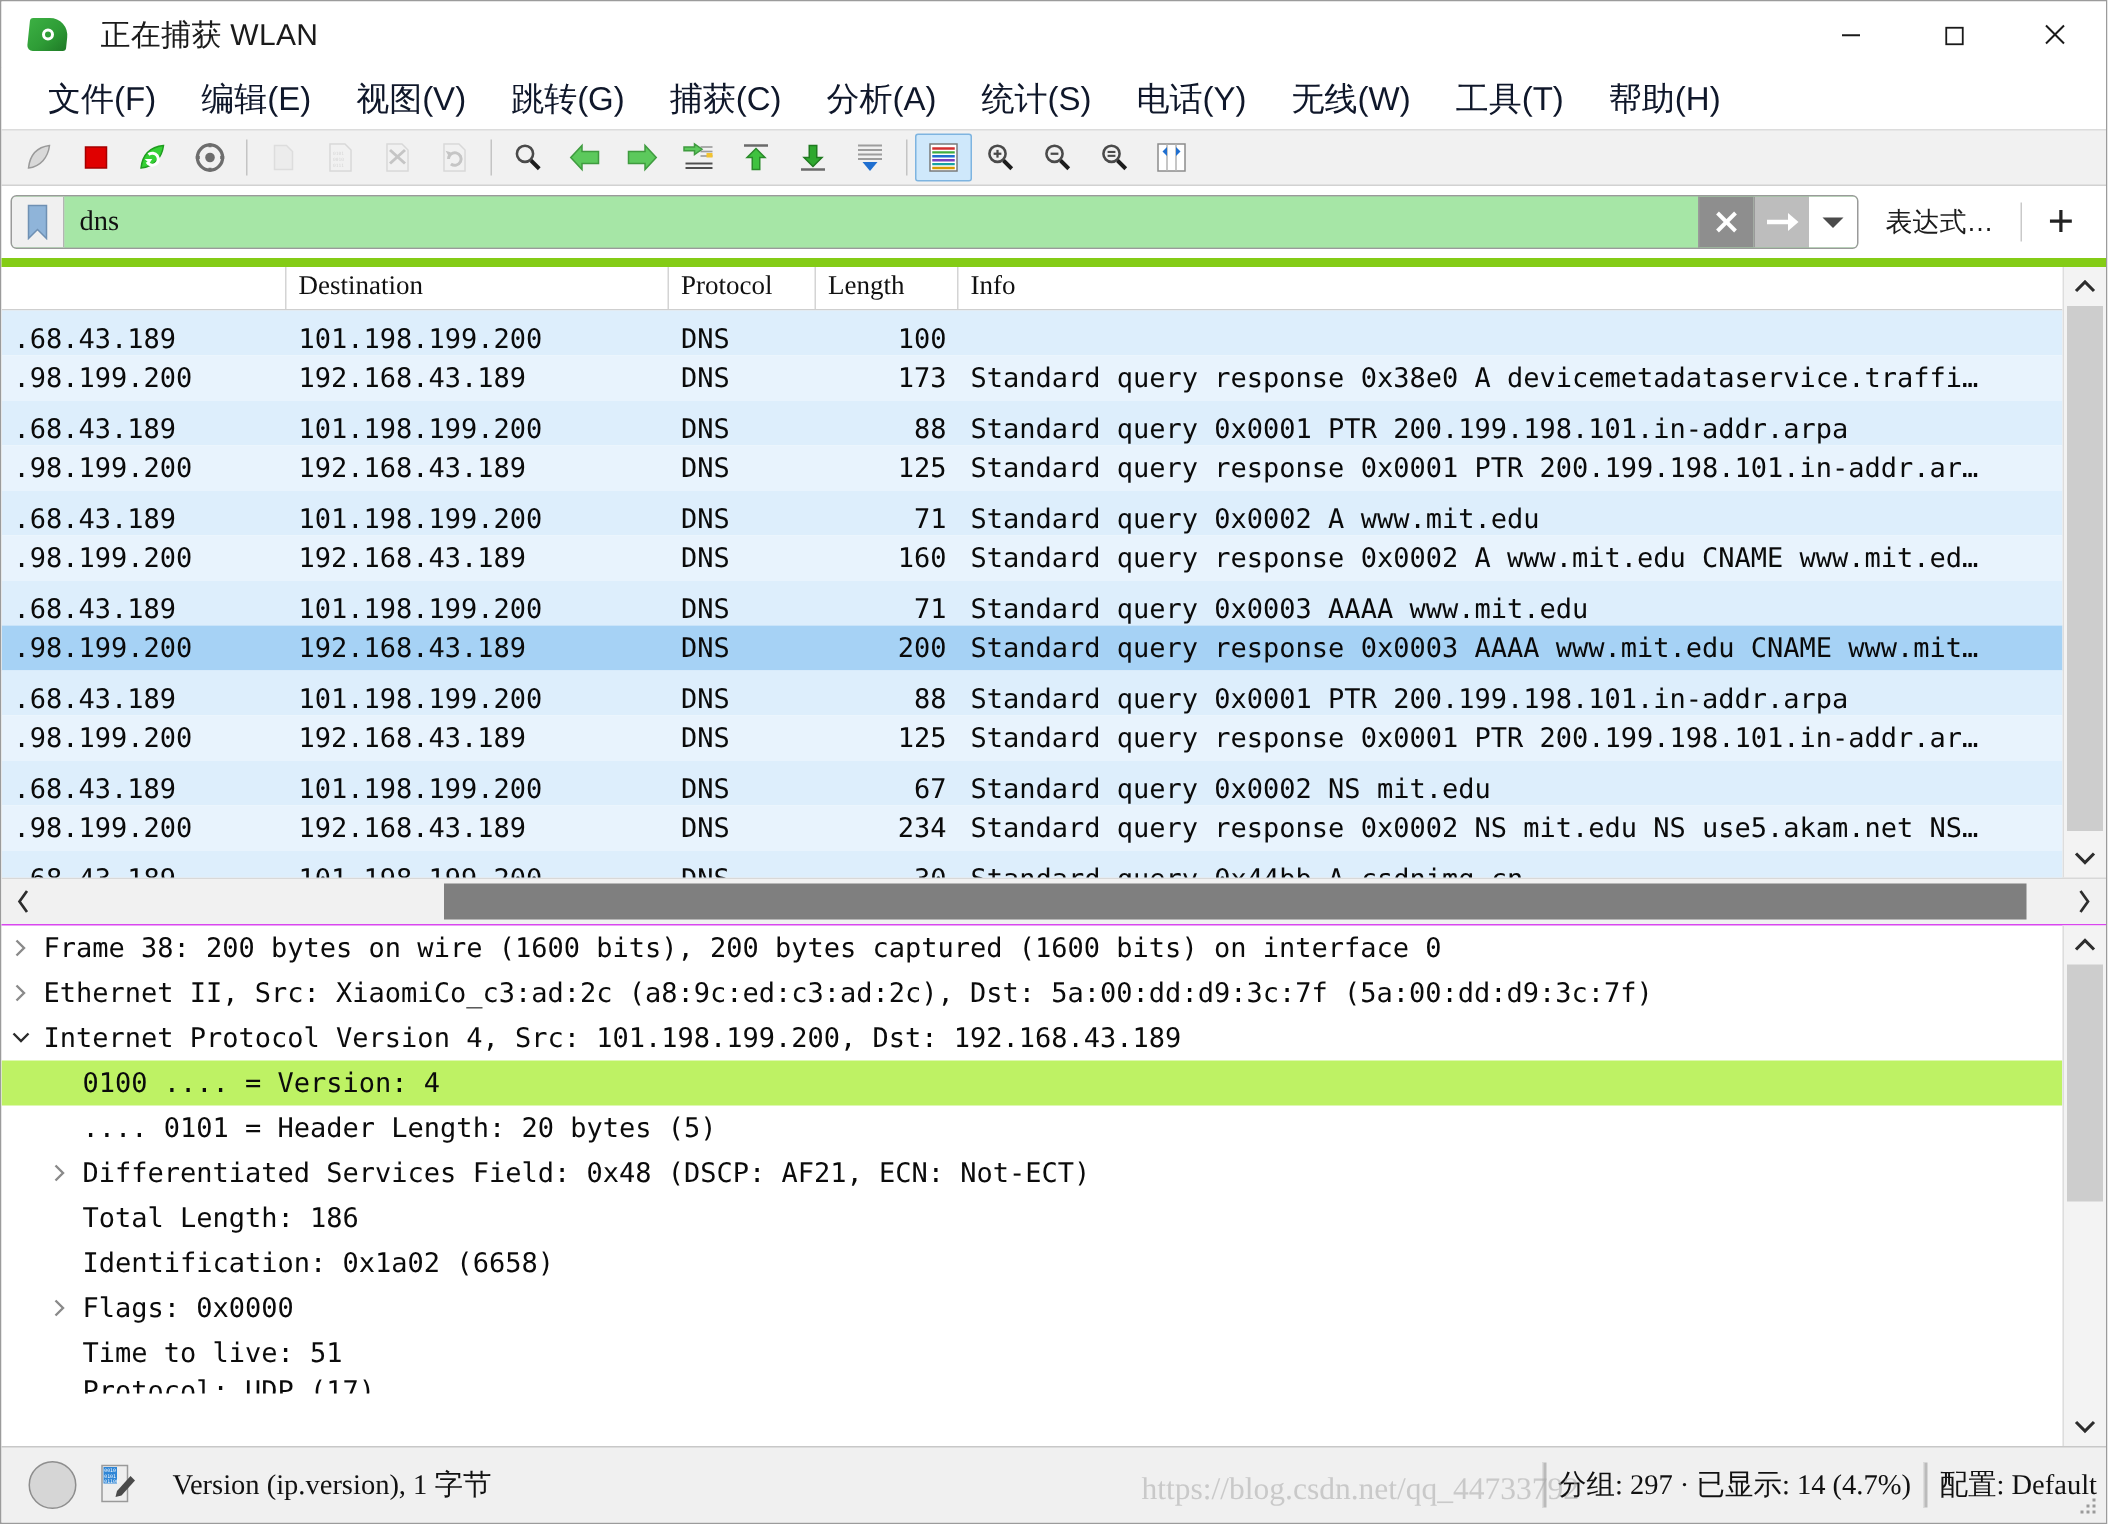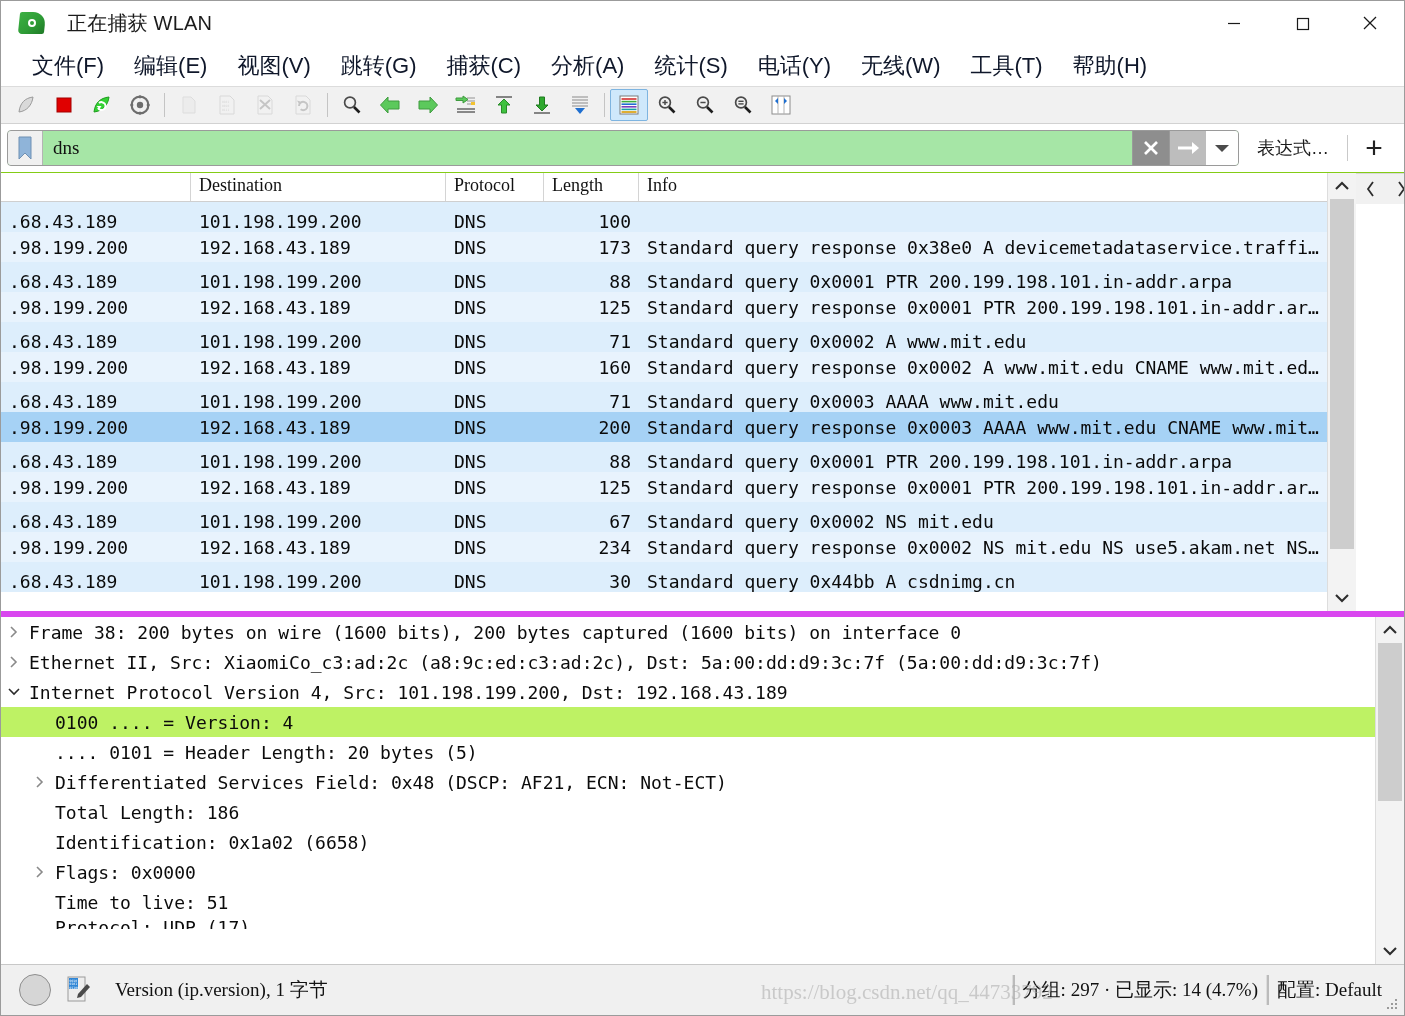"Destination" .pane-list { border-top: 1px solid #84cc16 -> 6px solid #84cc16; flex-direction: none -> column }
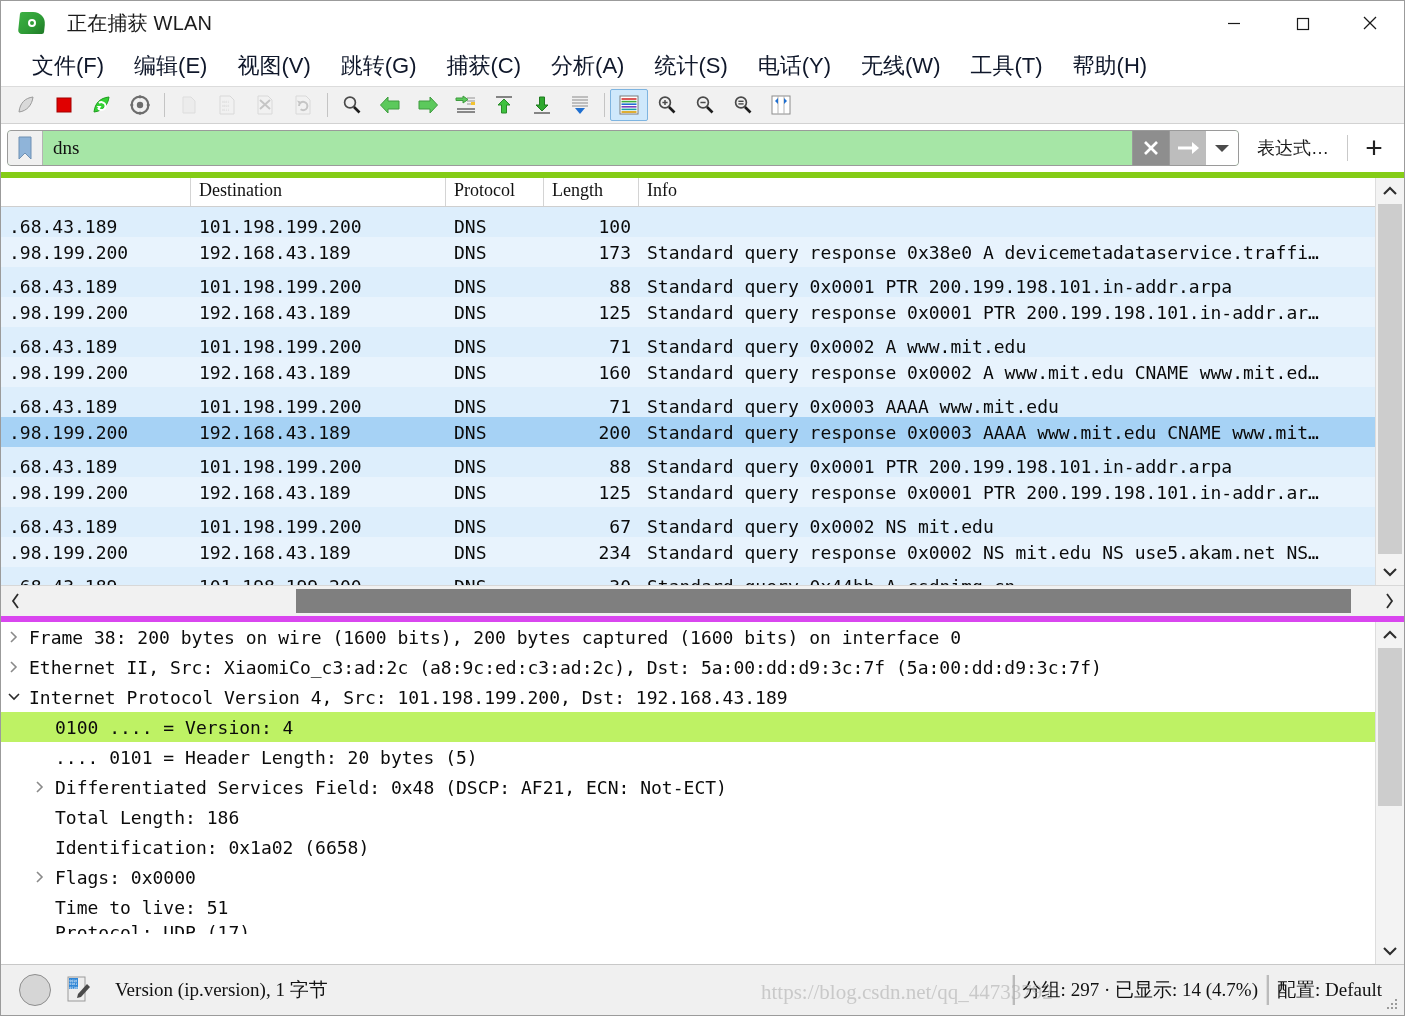"Frame 38: 200 bytes on" .pane-detail { border-top: 6px solid #d946ef -> 1px solid #d946ef }
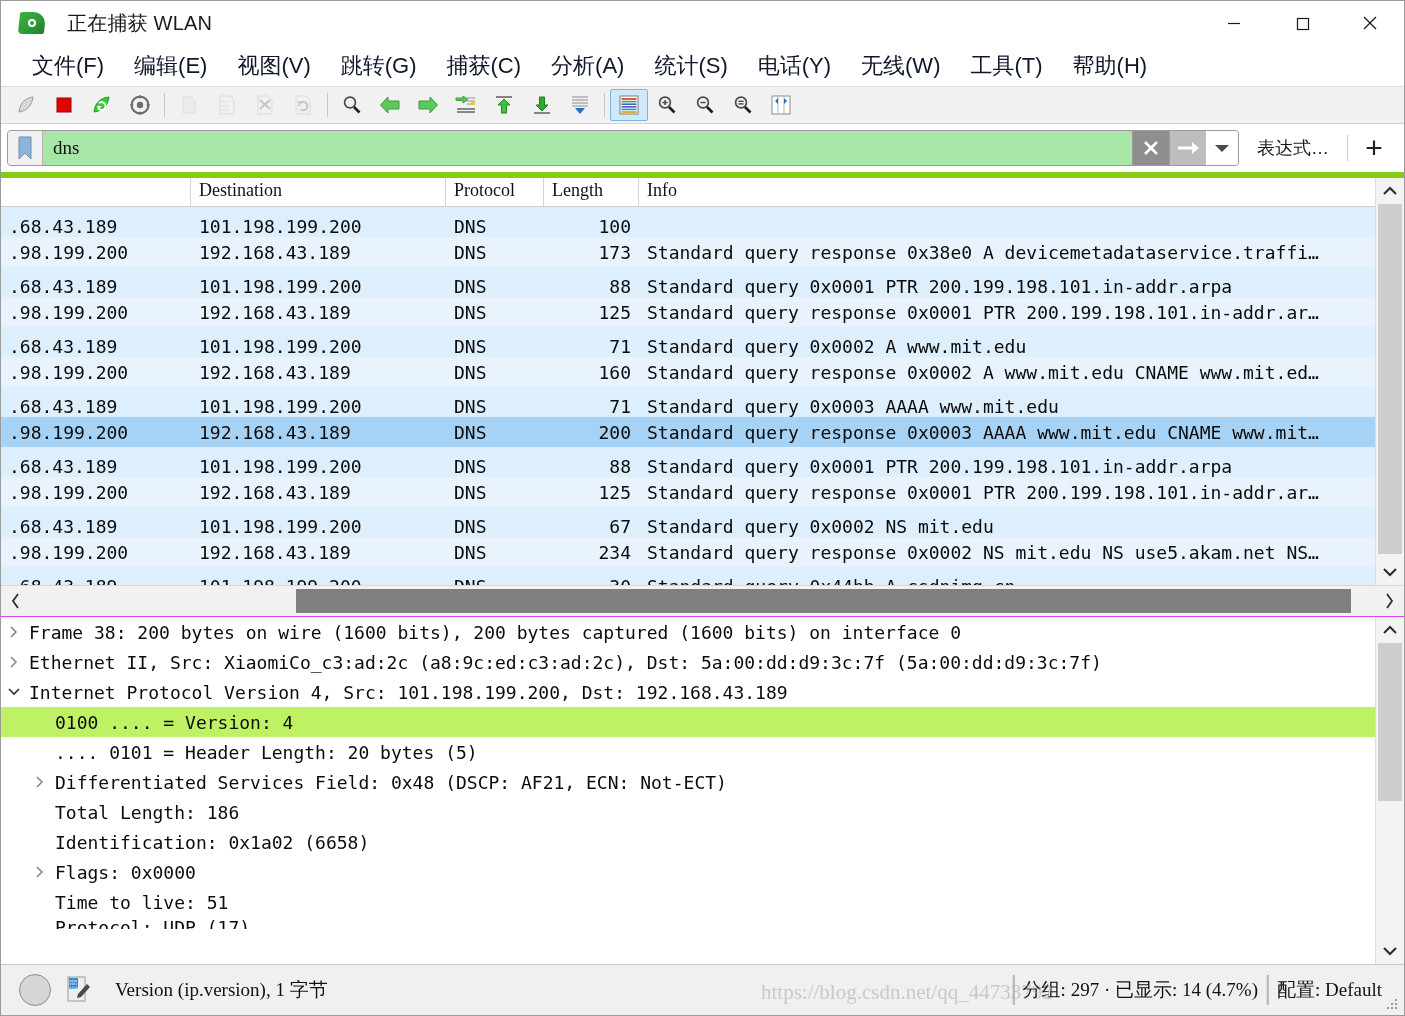"配置: Default" .st-profile { margin-right: 22px -> 6px }
